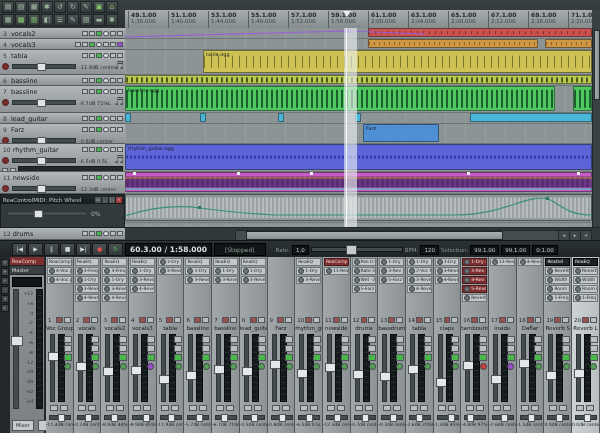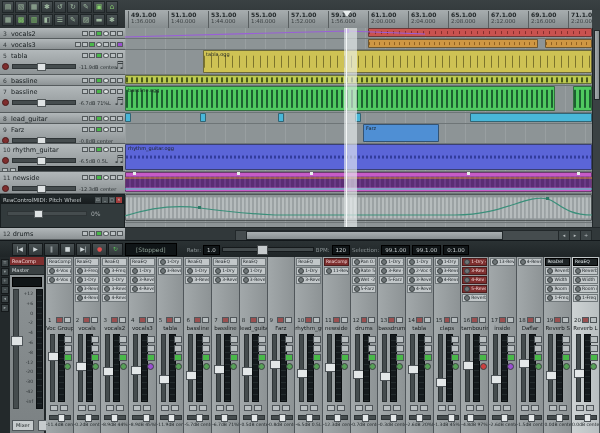"60.3.00 / 1:58.000" div { html: none -> <div>60.3.00 / 1:58.000</div> }
